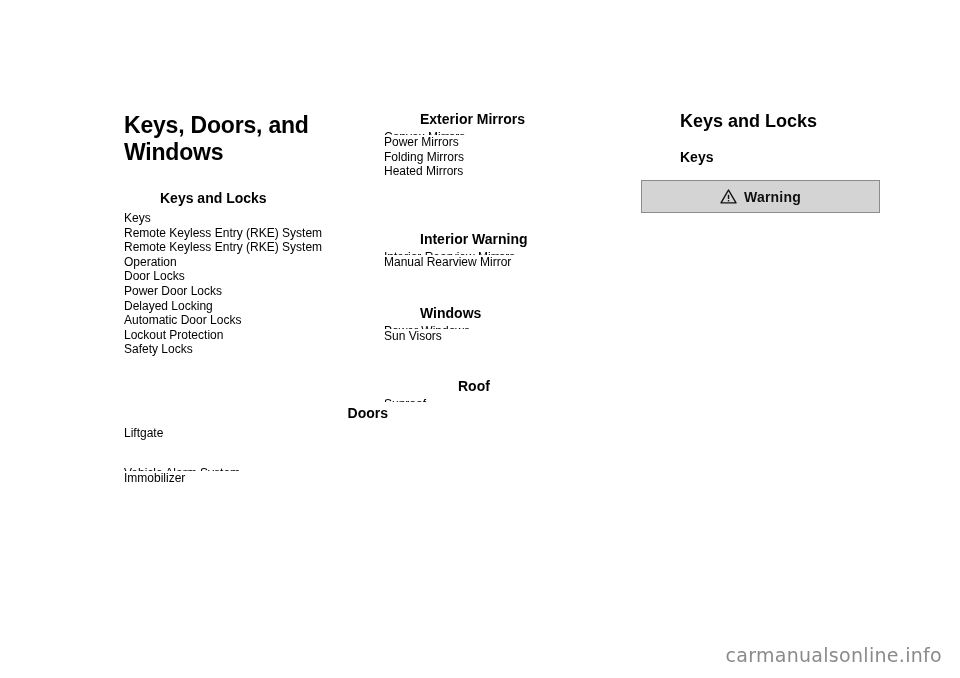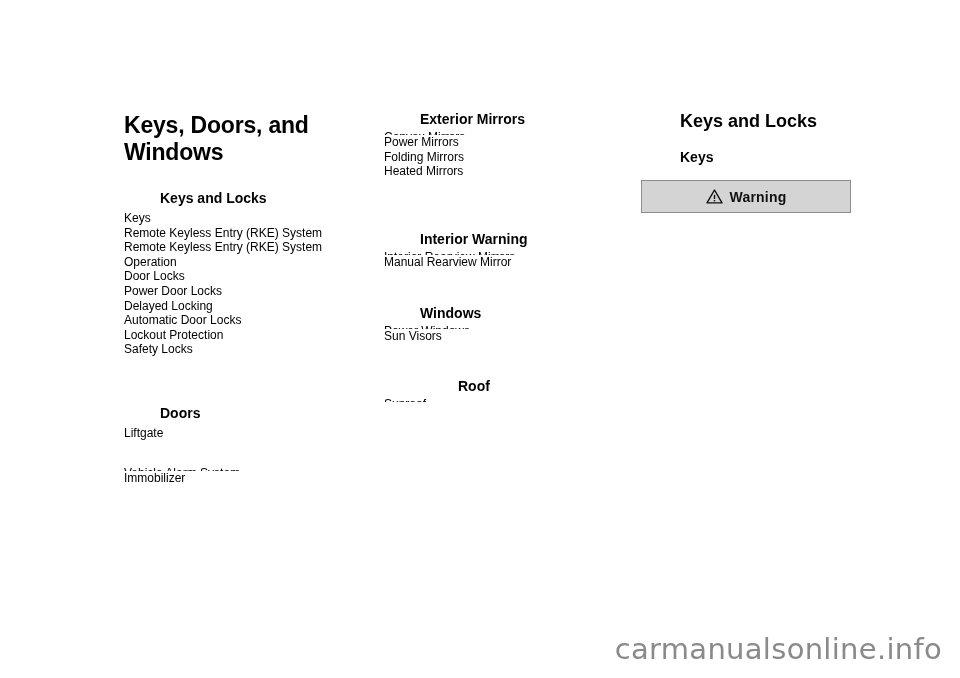"Warning" .warning-box { width: 210px -> 239px }
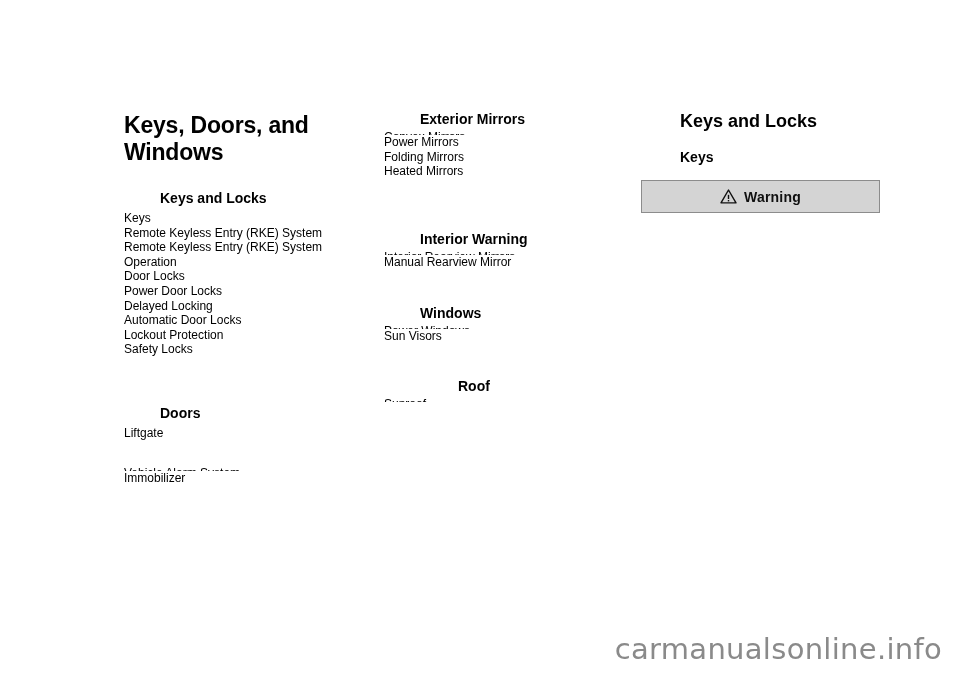"Doors" div.band { text-align: none -> right }
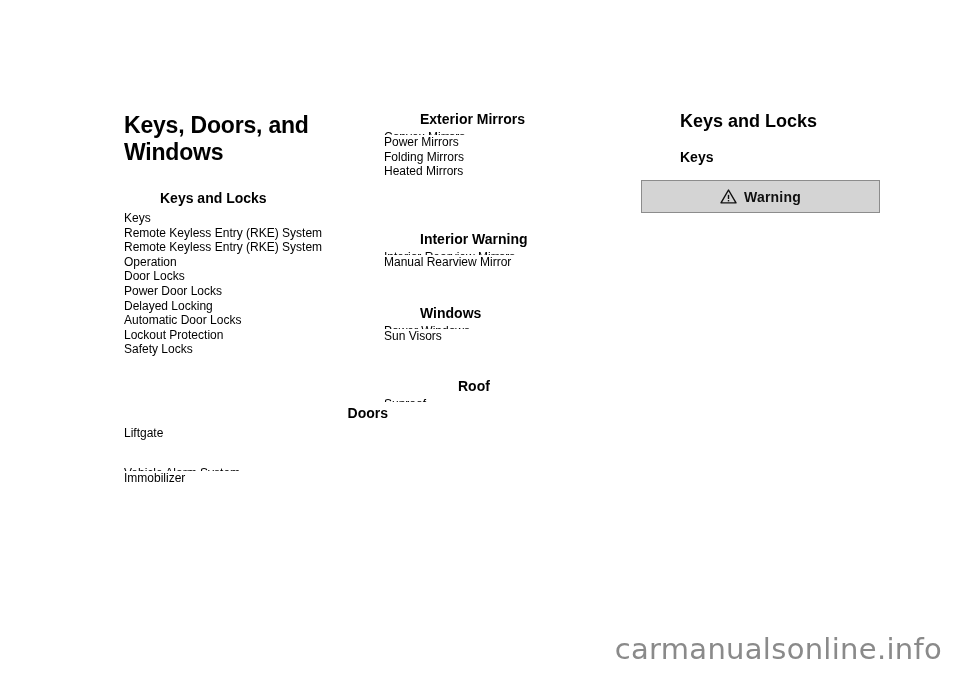"carmanualsonline.info" .watermark { font-size: 29px -> 19px }
